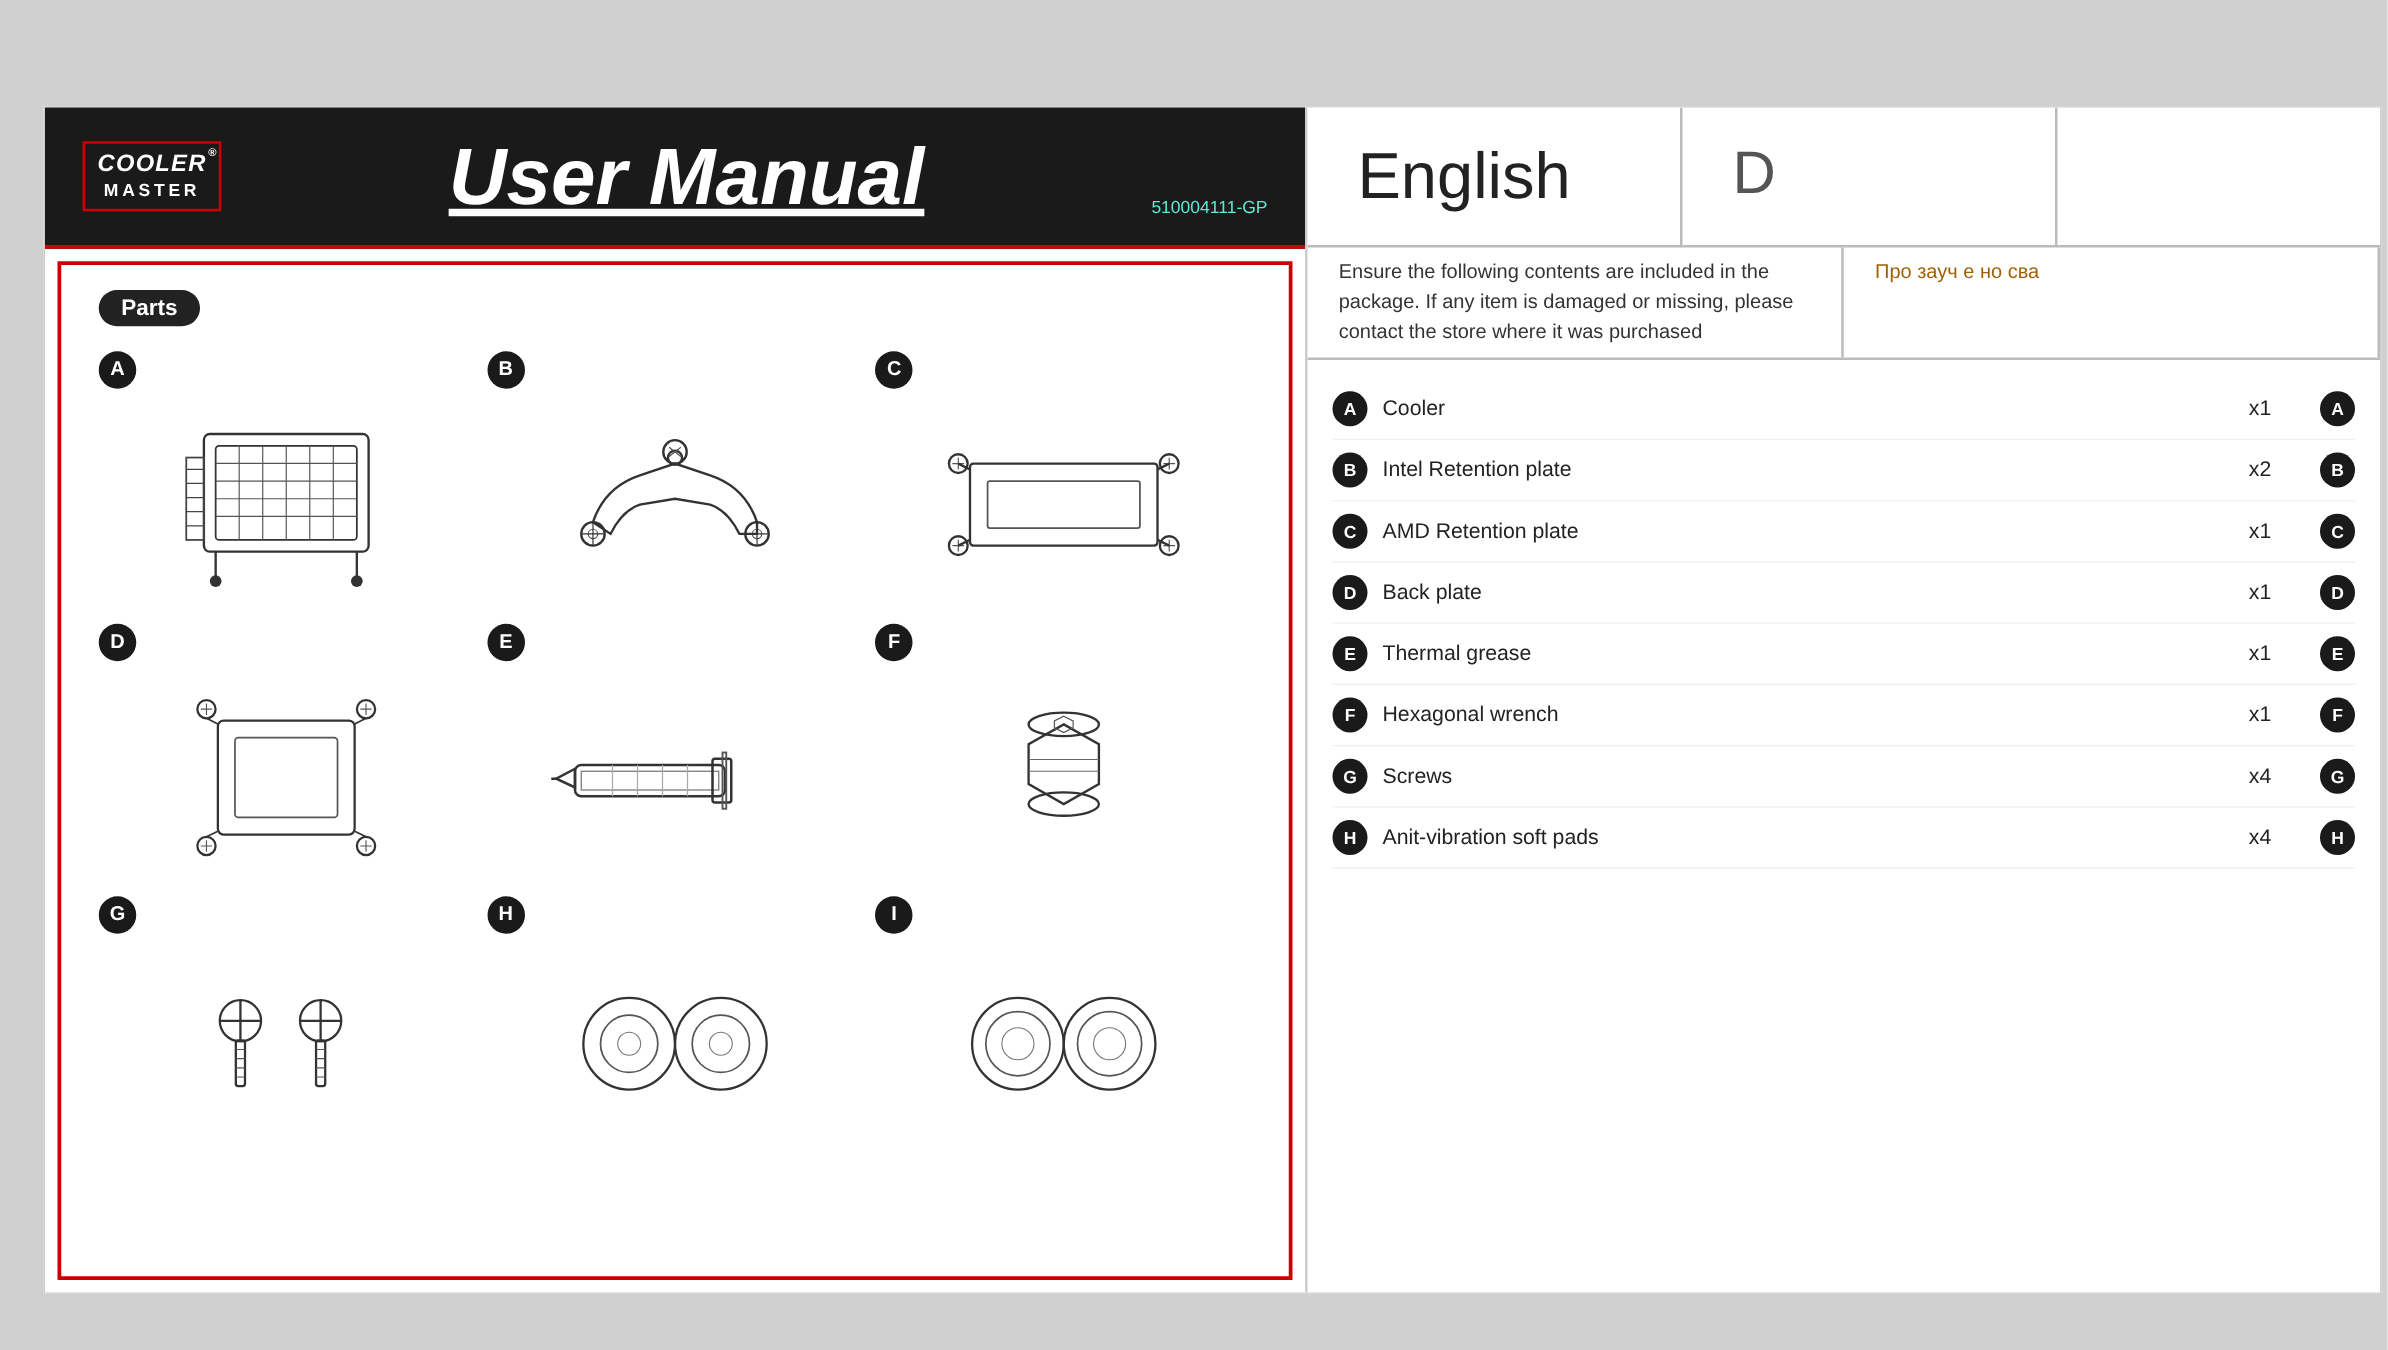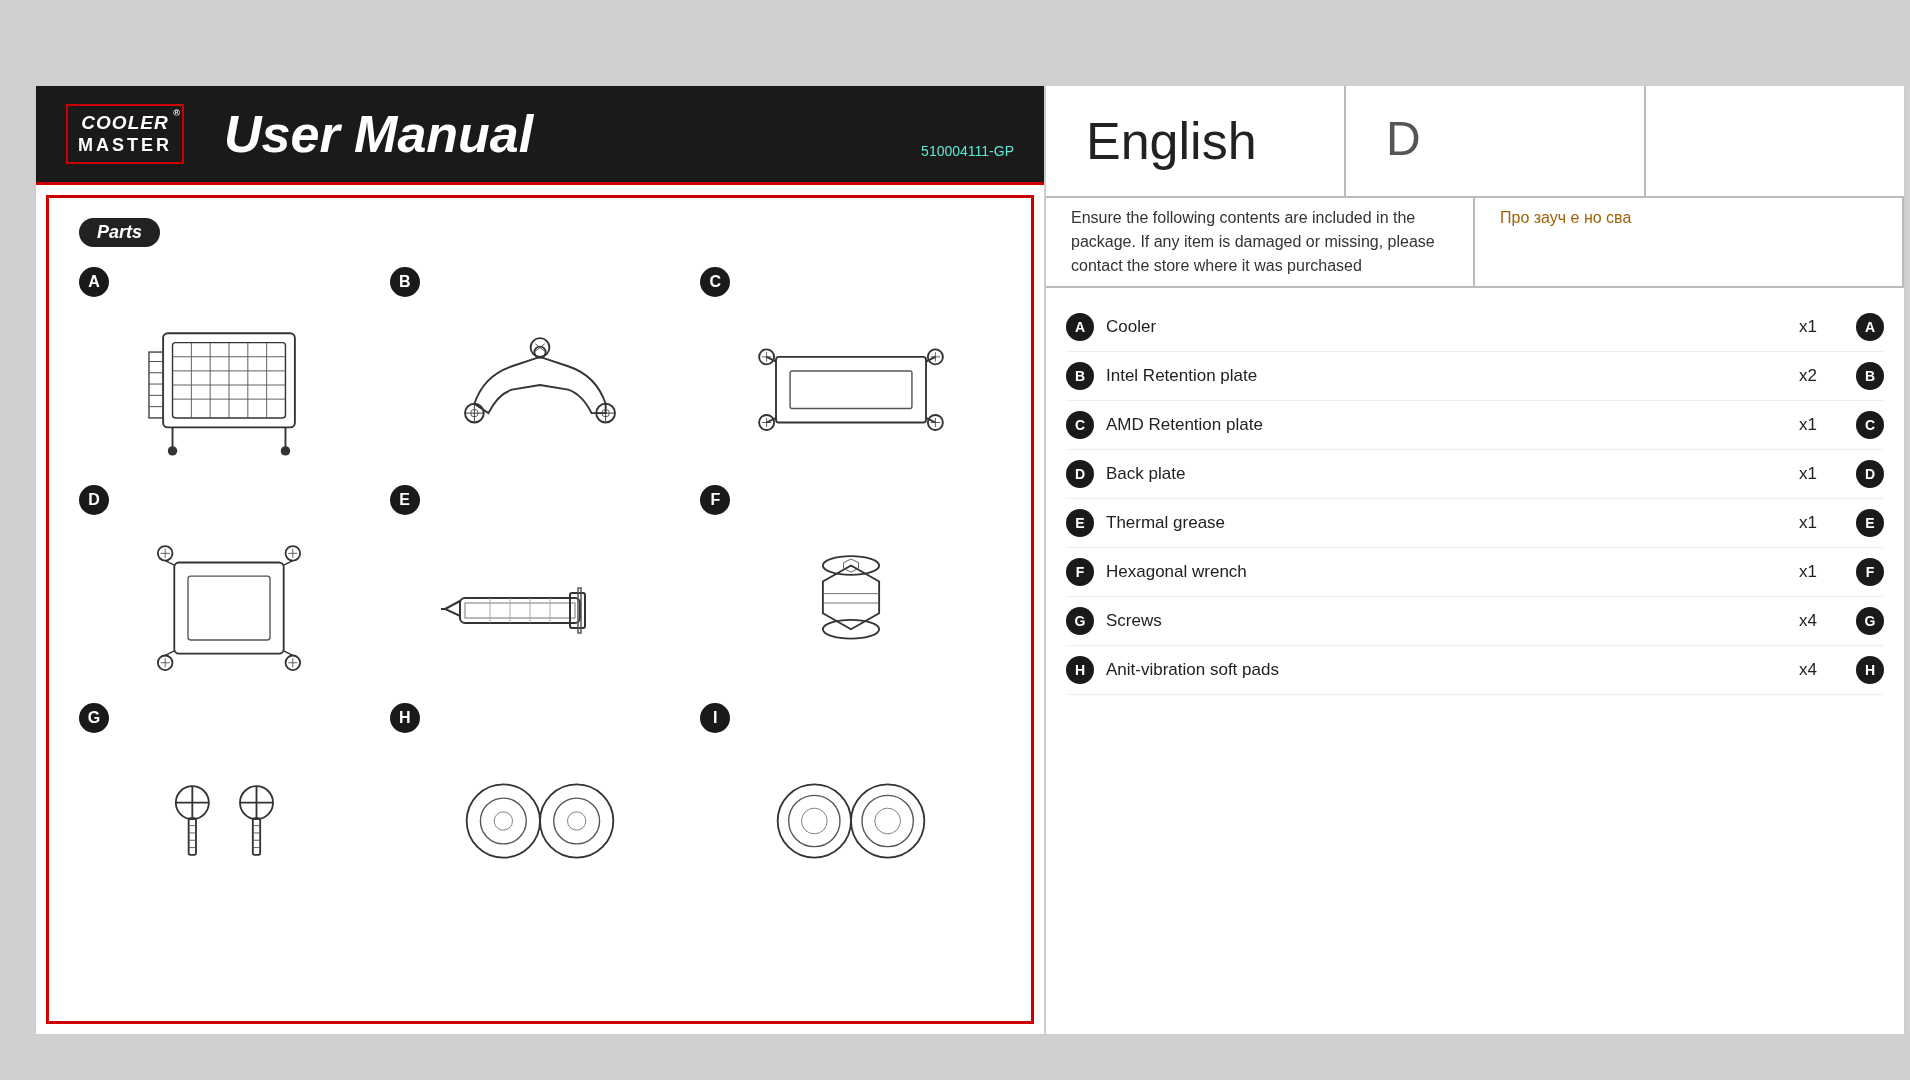"MASTER" .logo-text-bottom { font-size: 18px -> 14px }
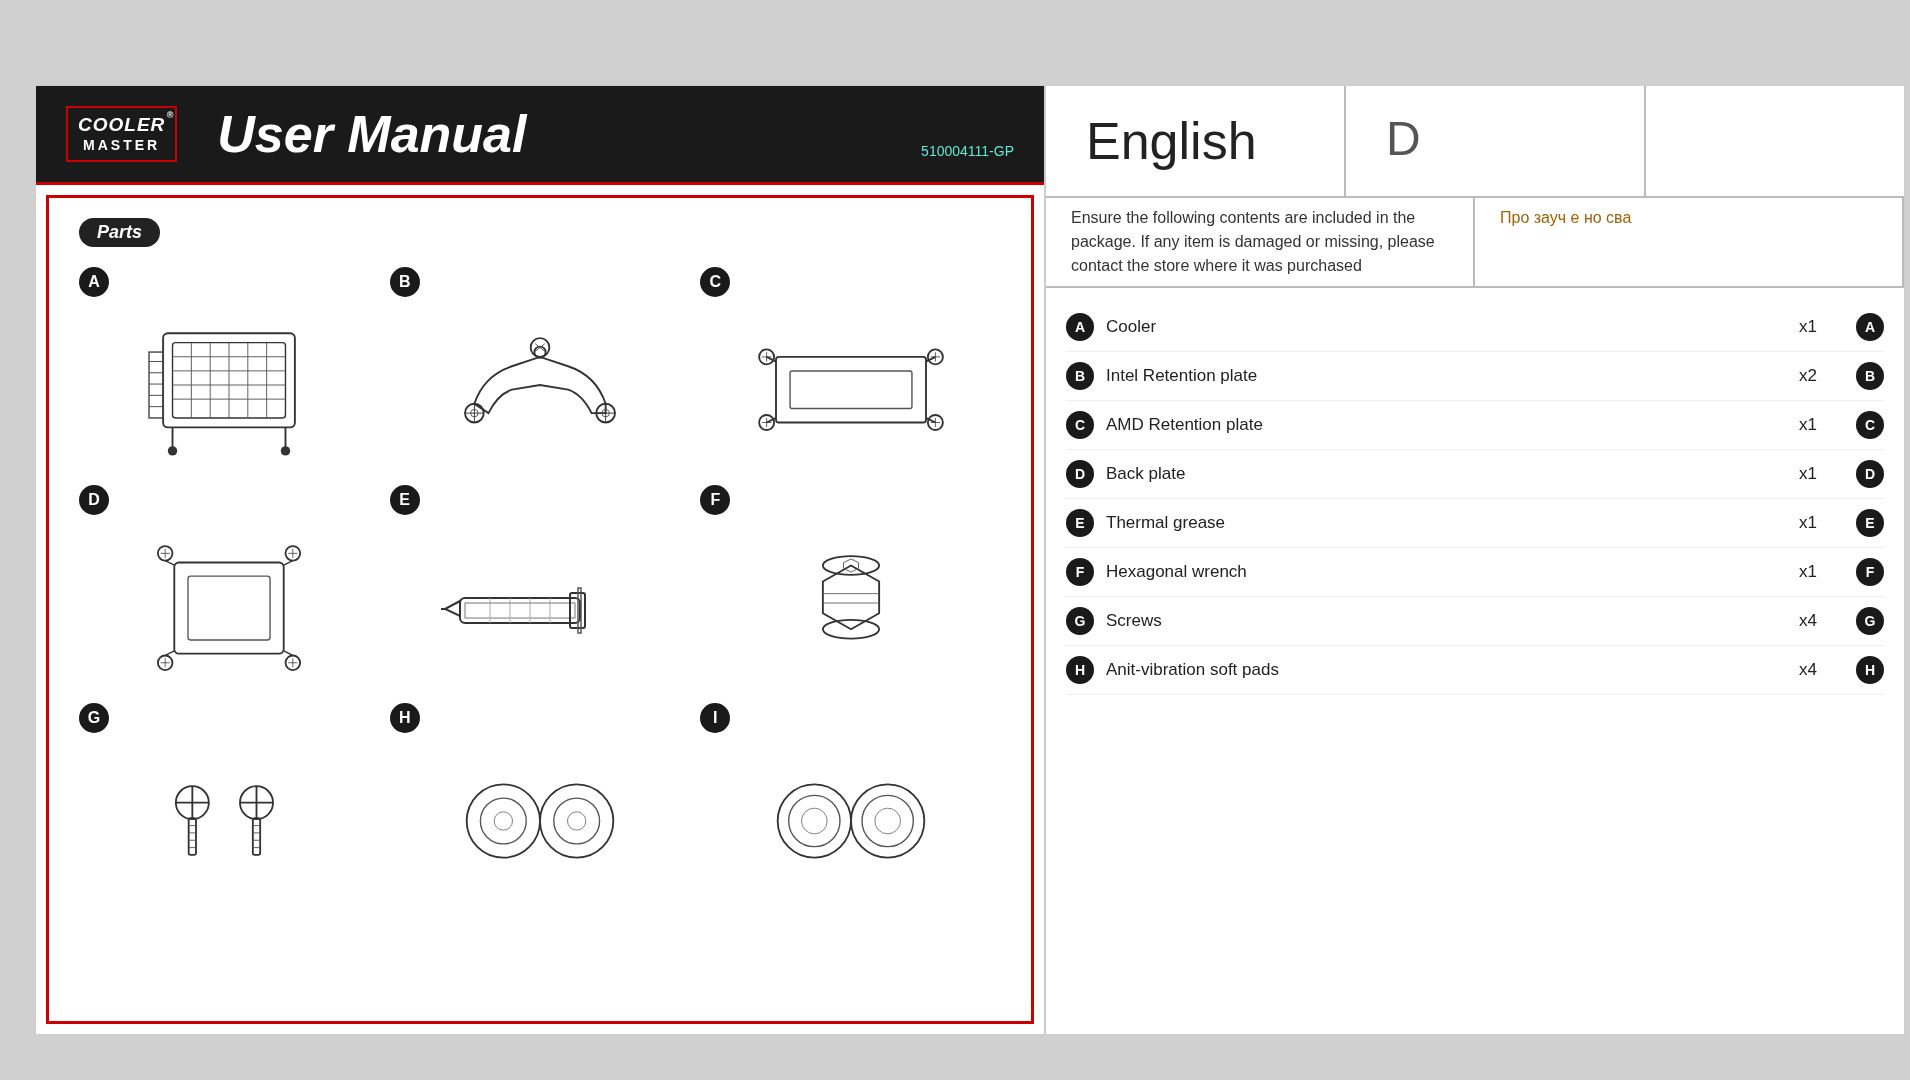"User Manual" .title-text { font-size: 52px -> 64px; text-align: none -> center; text-decoration: none -> underline }
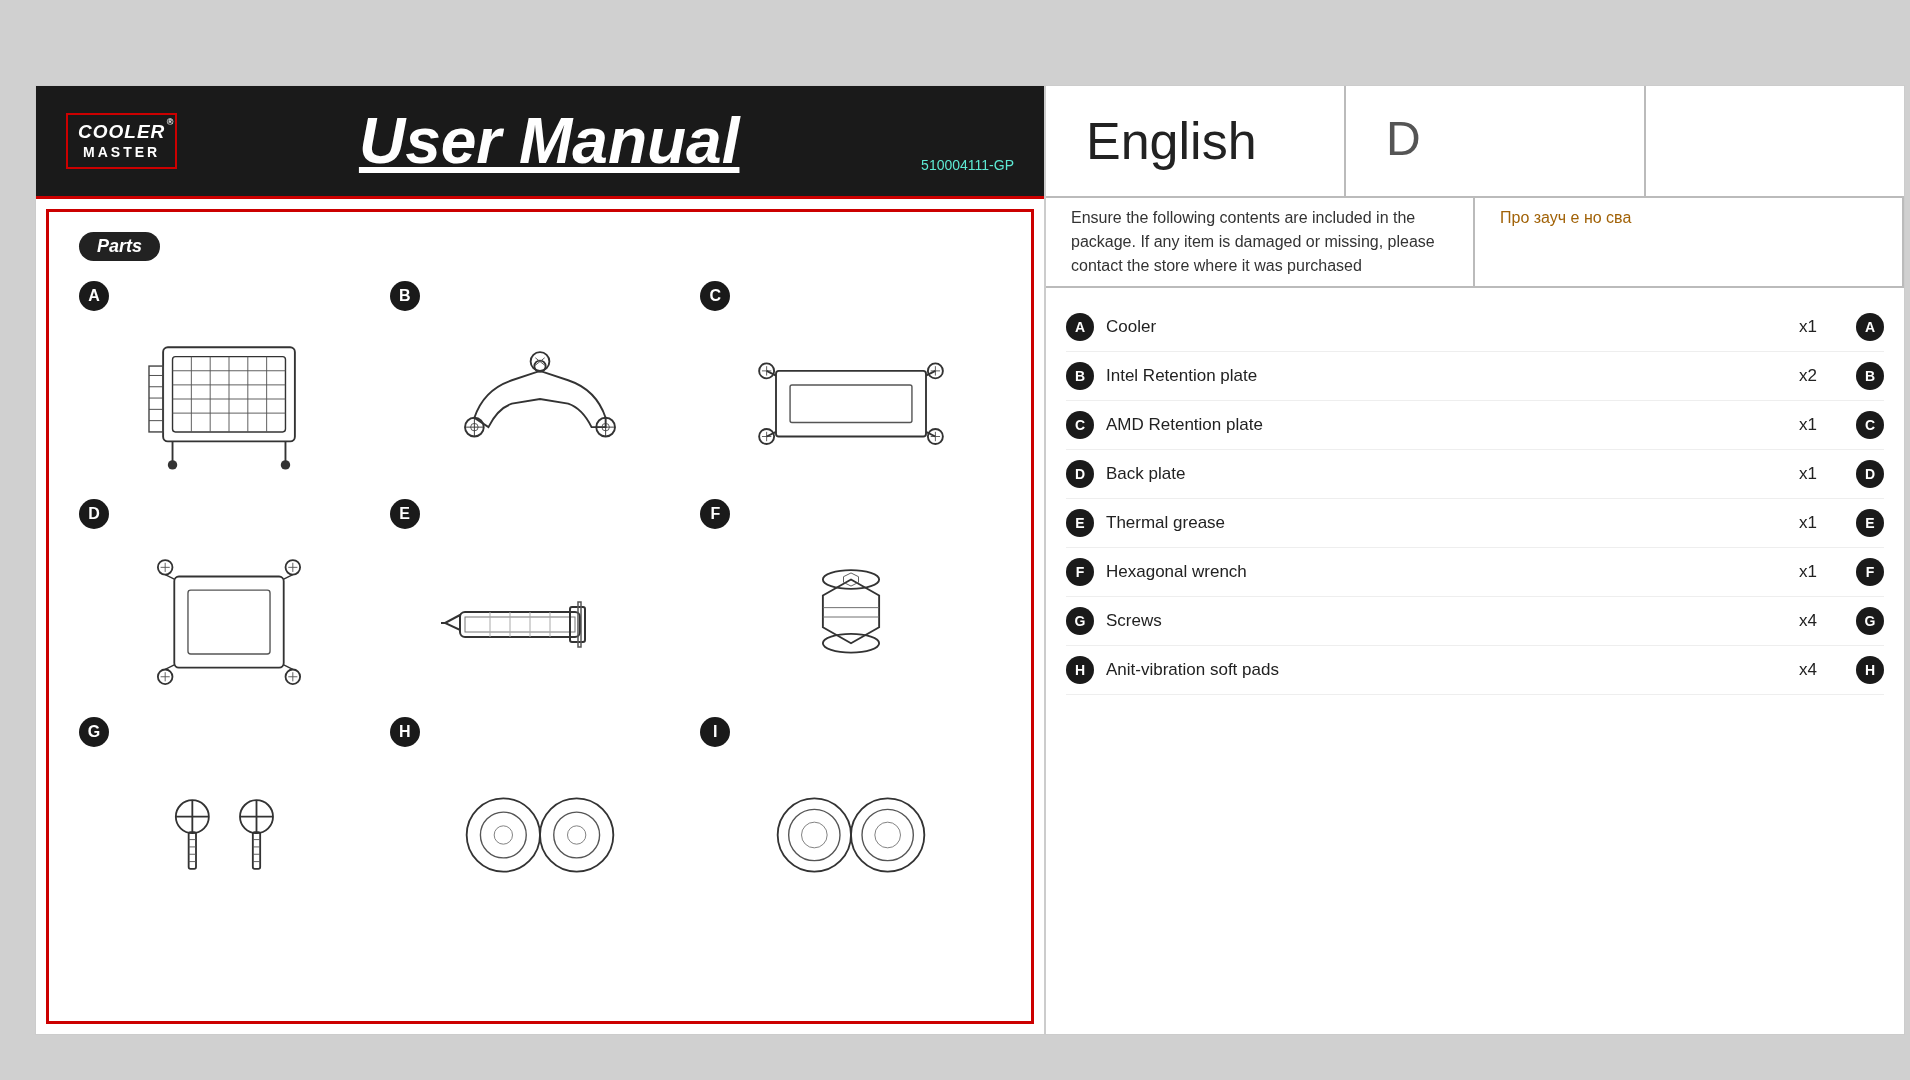"Parts" .parts-label { font-style: italic -> none }
